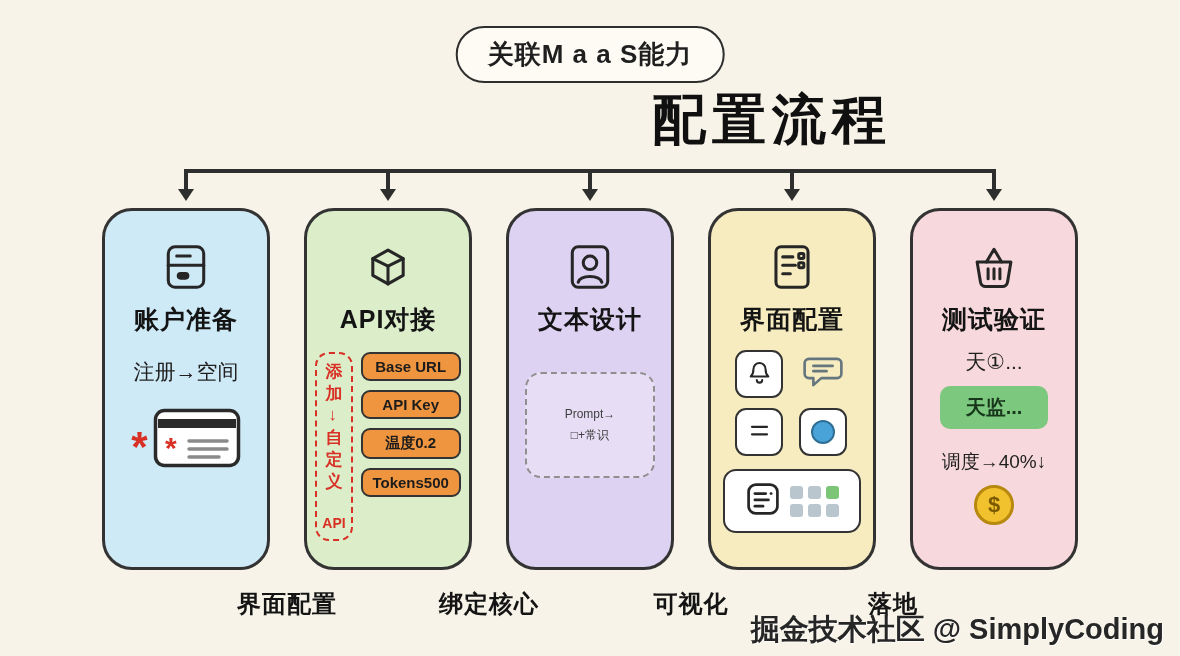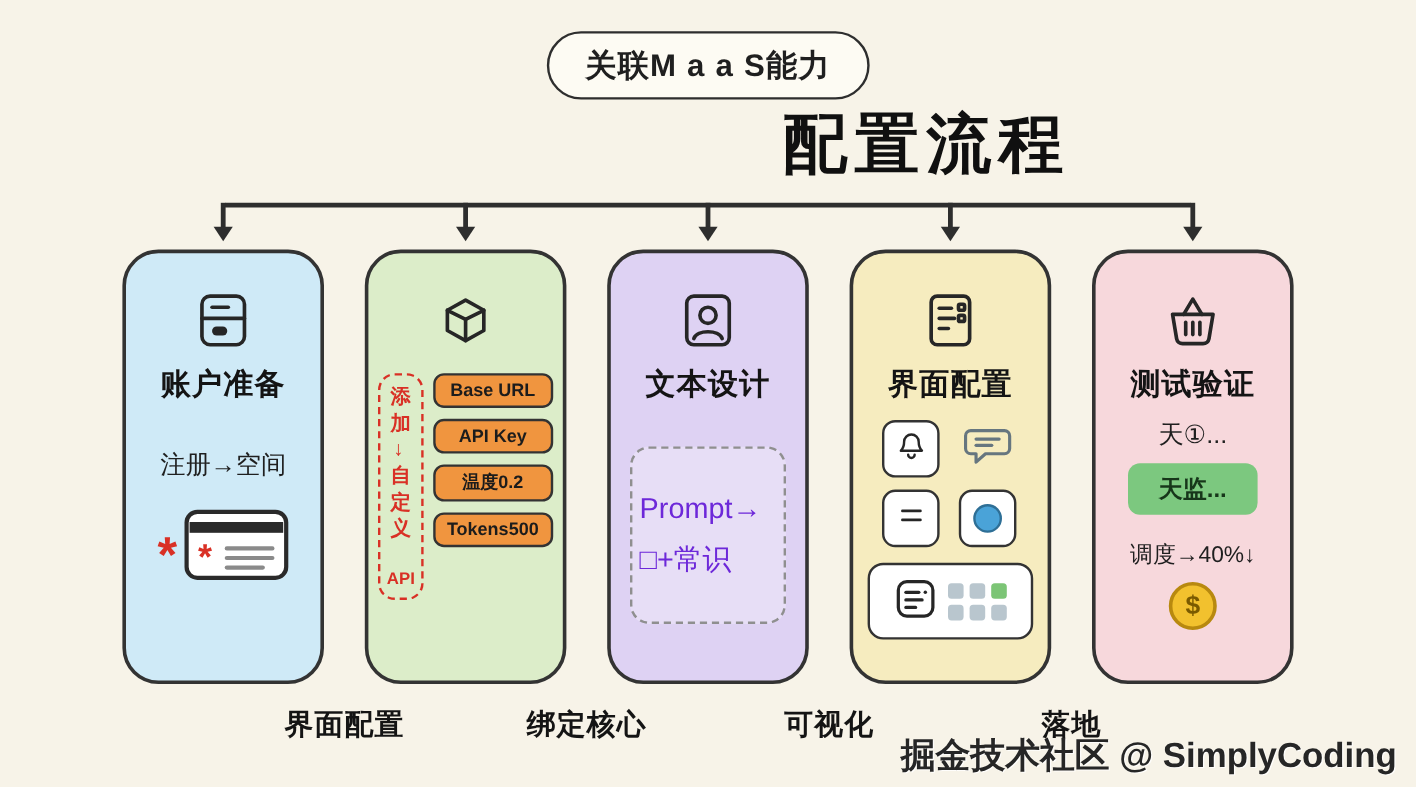"API对接" h2.card-title { html: none -> <h2>API对接</h2> }
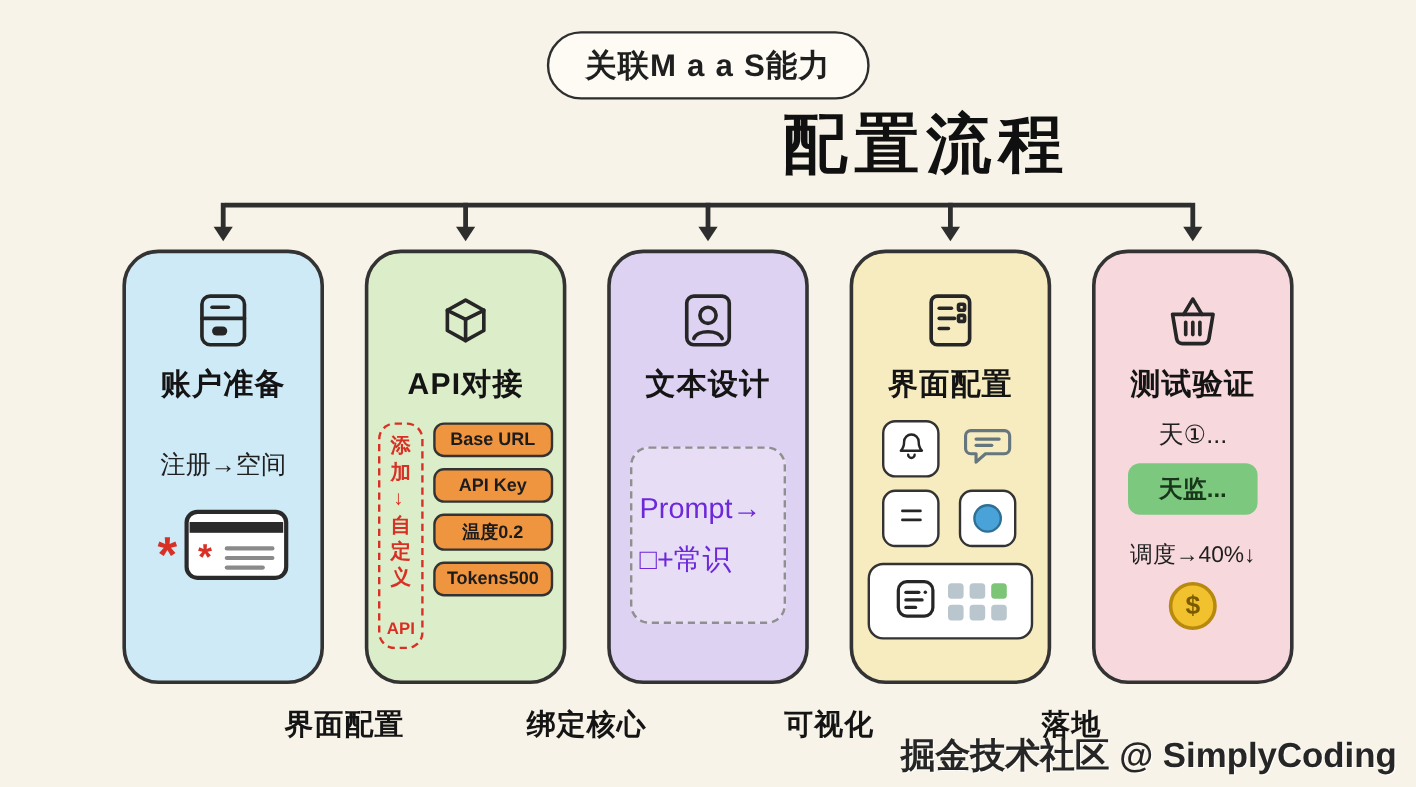"注册→空间" .steps-text { margin-top: 36px -> 20px }
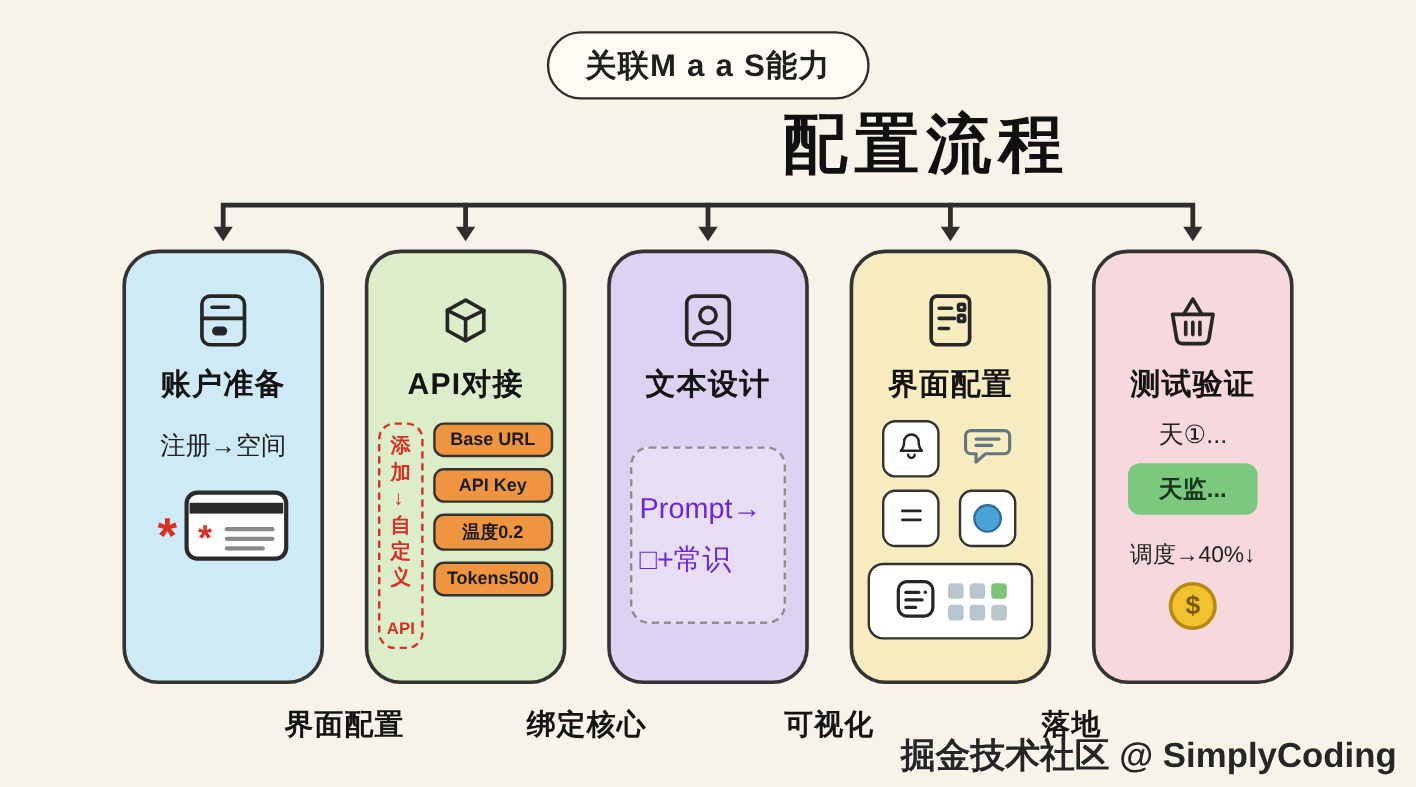"Prompt→" .prompt-box { color: #6d28d9 -> #404040; font-size: 24px -> 12px; text-align: none -> center }
